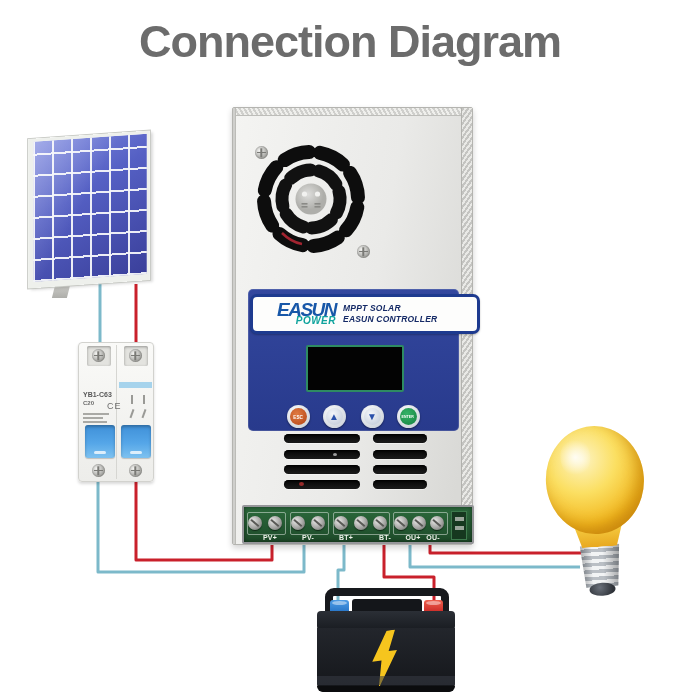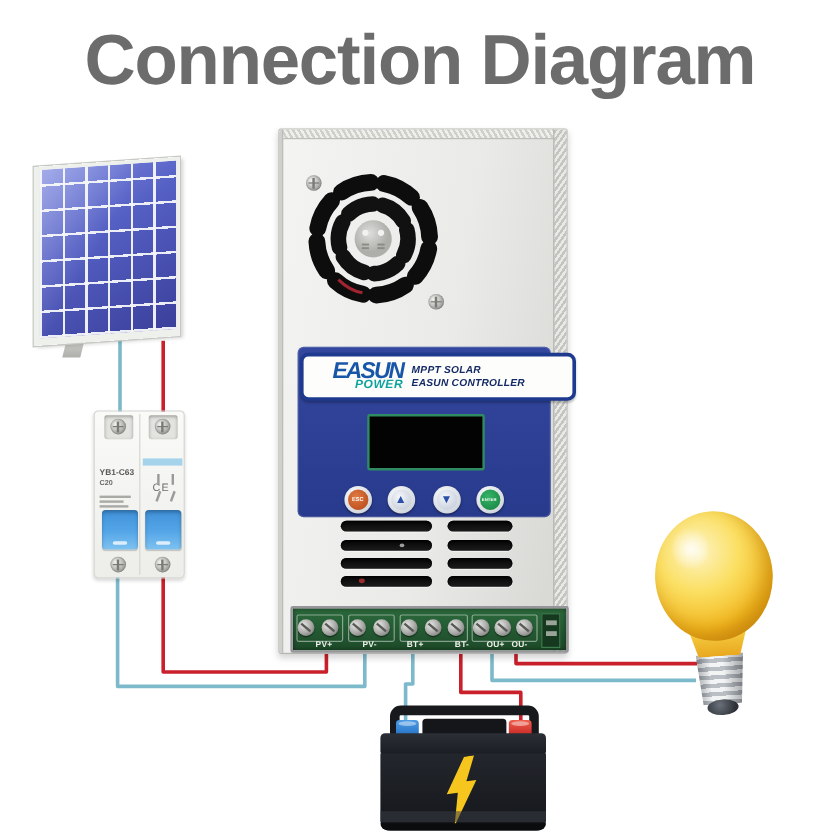"Connection Diagram" .title { font-size: 59px -> 45px }
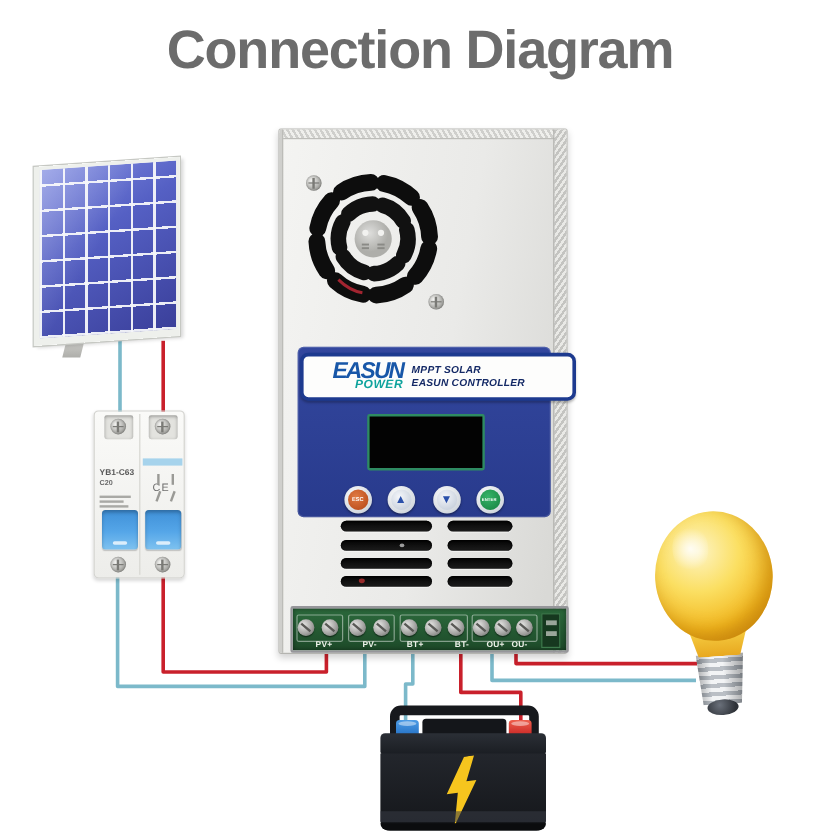"CE" .breaker .ce { margin-left: 20px -> none }
